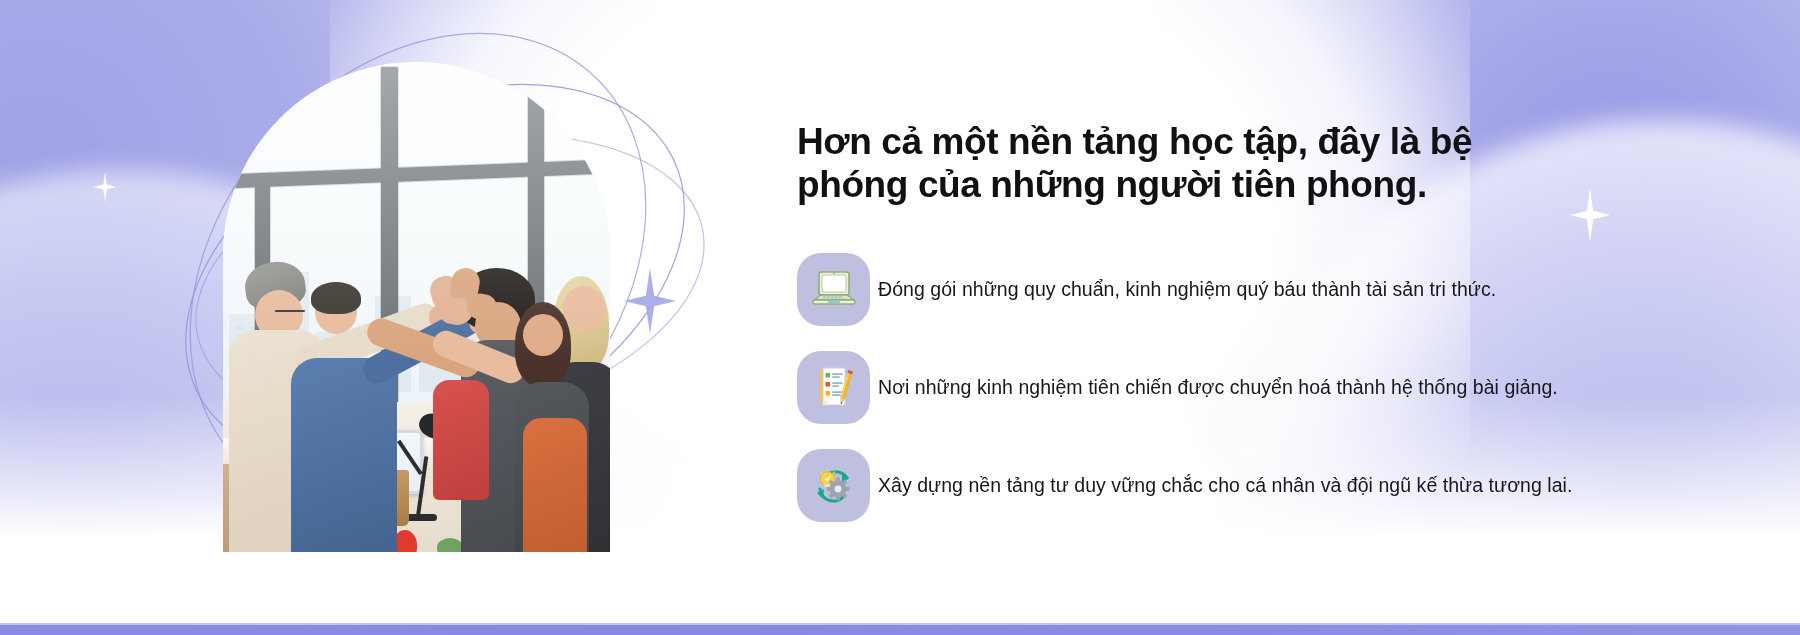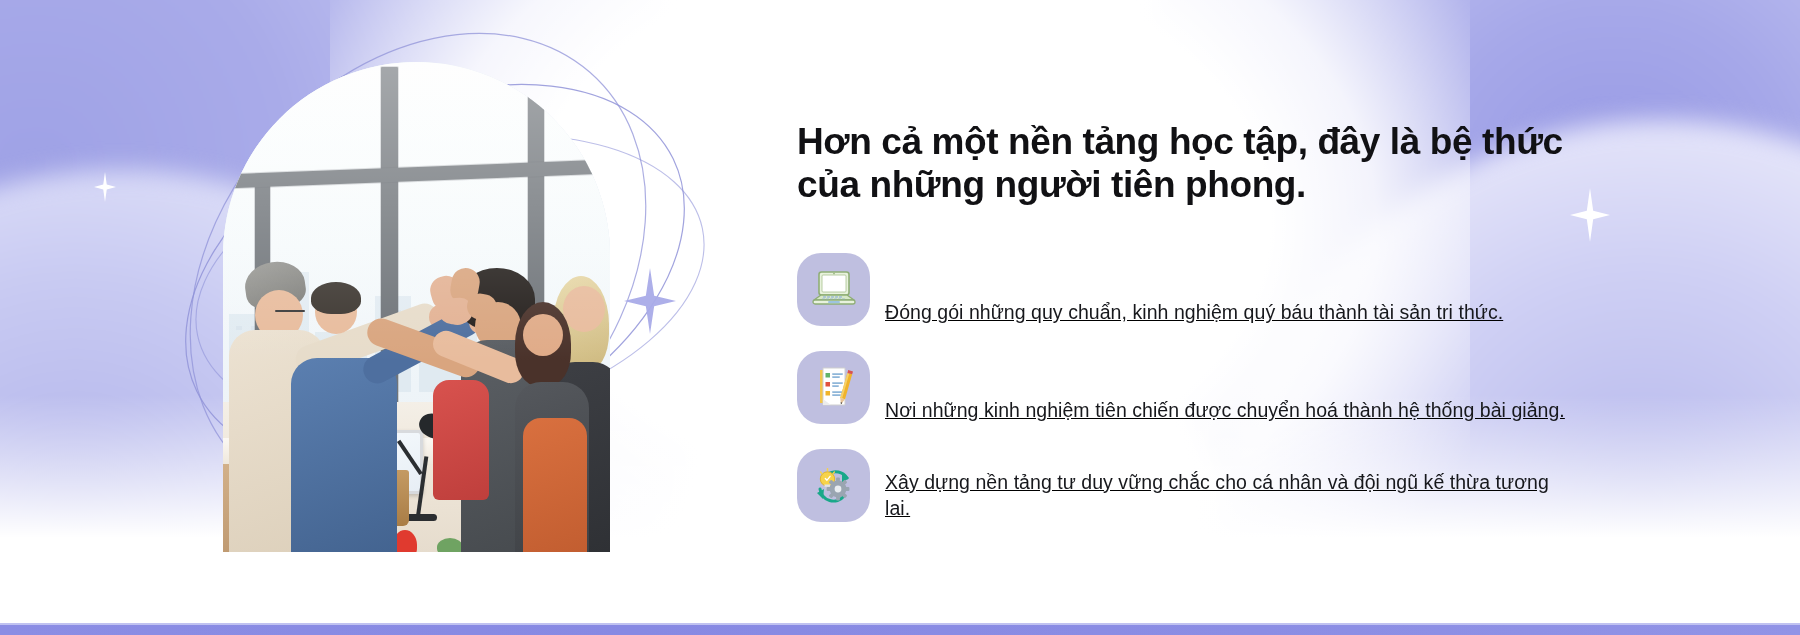"Hơn cả một nền tảng" h1.headline { text: thức -> phóng }
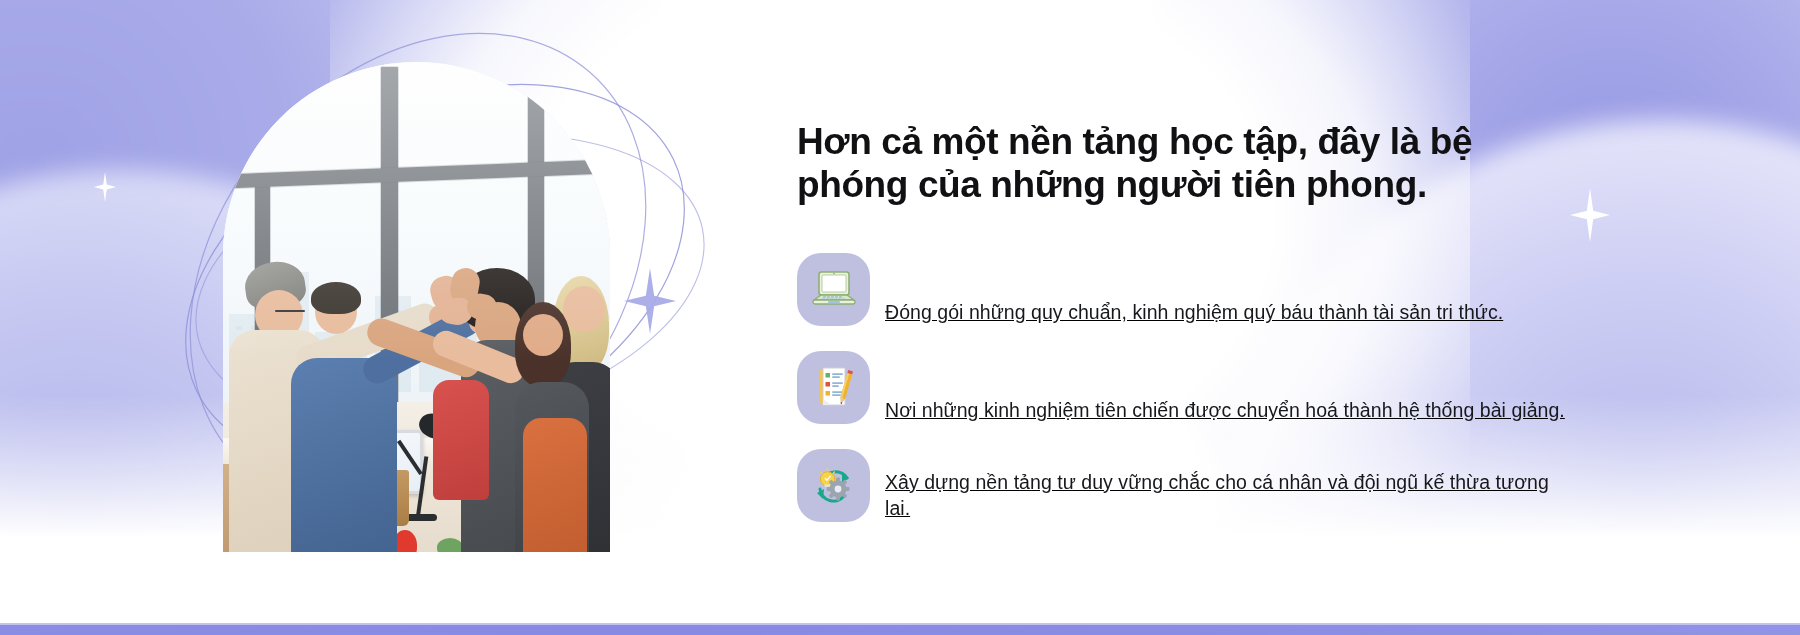"Đóng gói những quy chuẩn," .feature { align-items: flex-end -> center; gap: 15px -> 8px; text-decoration: underline -> none }
